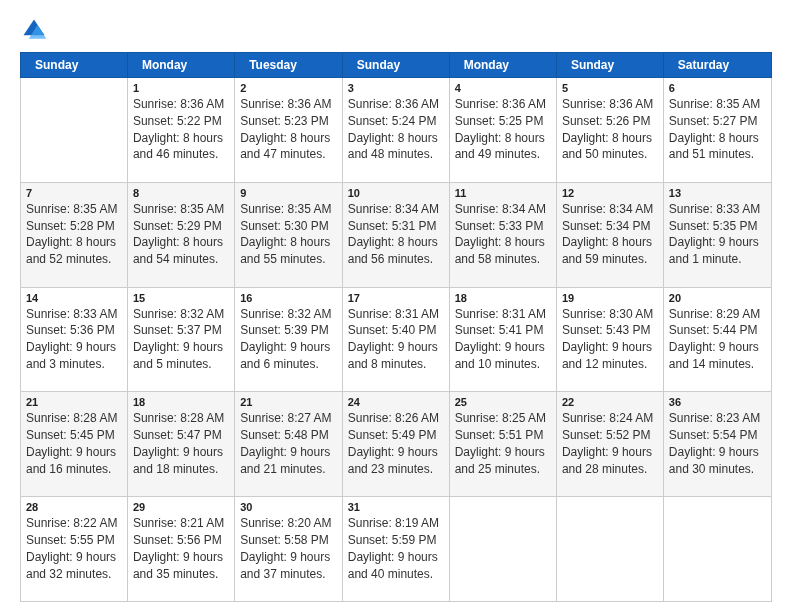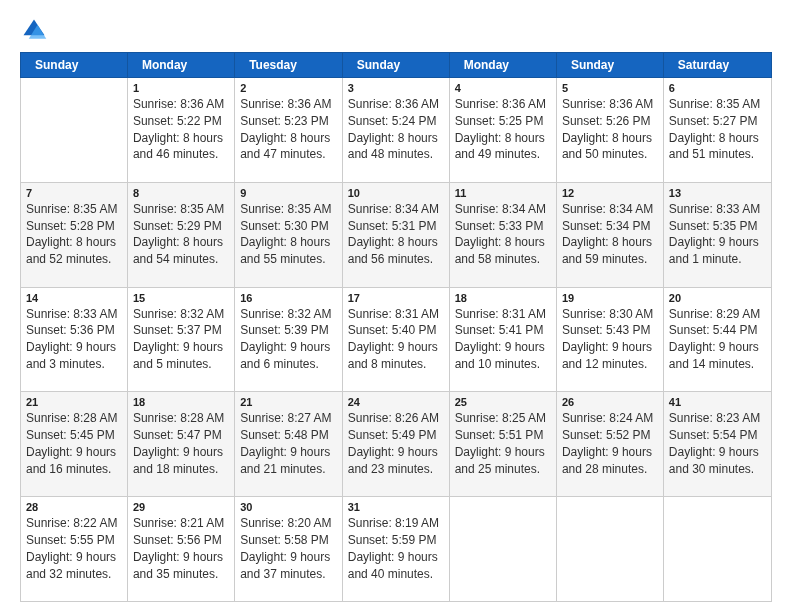"26" div.day-number { text: 26 -> 22 }
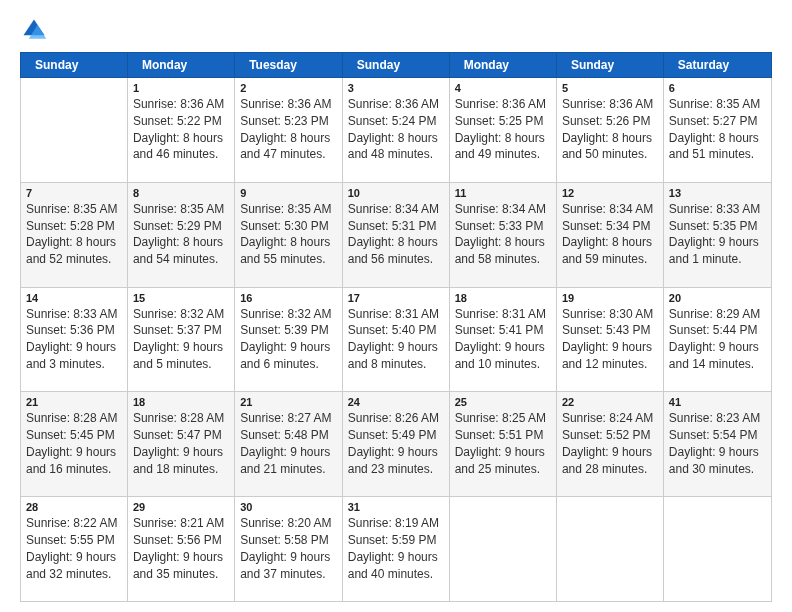"41" div.day-number { text: 41 -> 36 }
